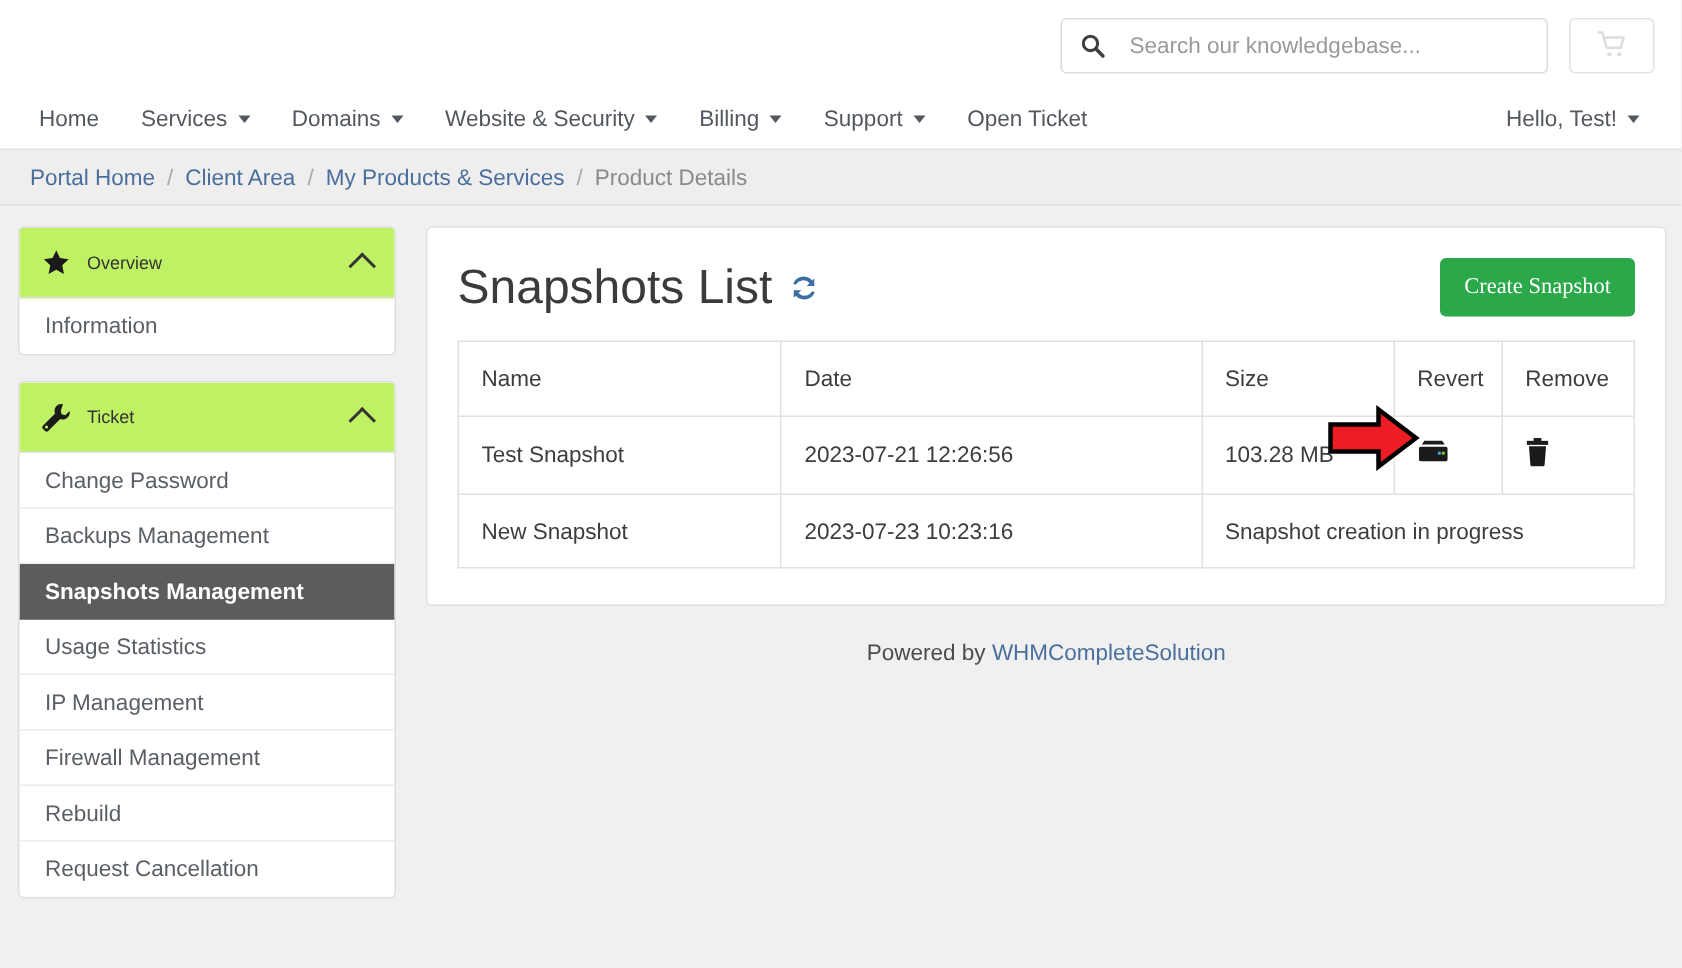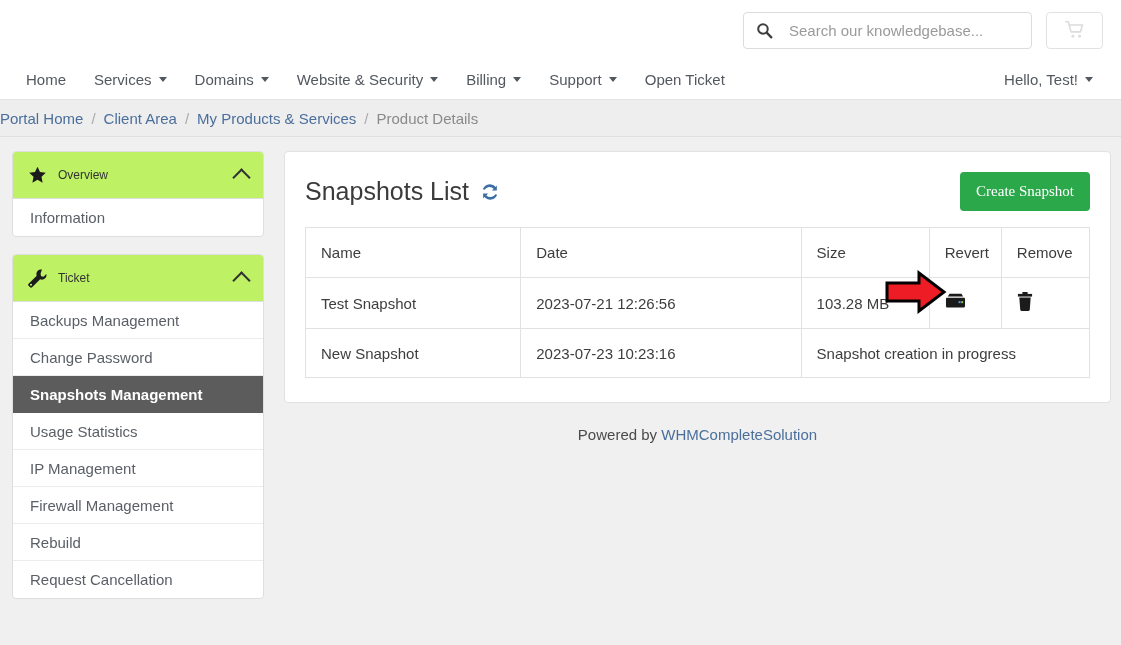"Search our knowledgebase..." .search-box { width: 289px -> 325px }
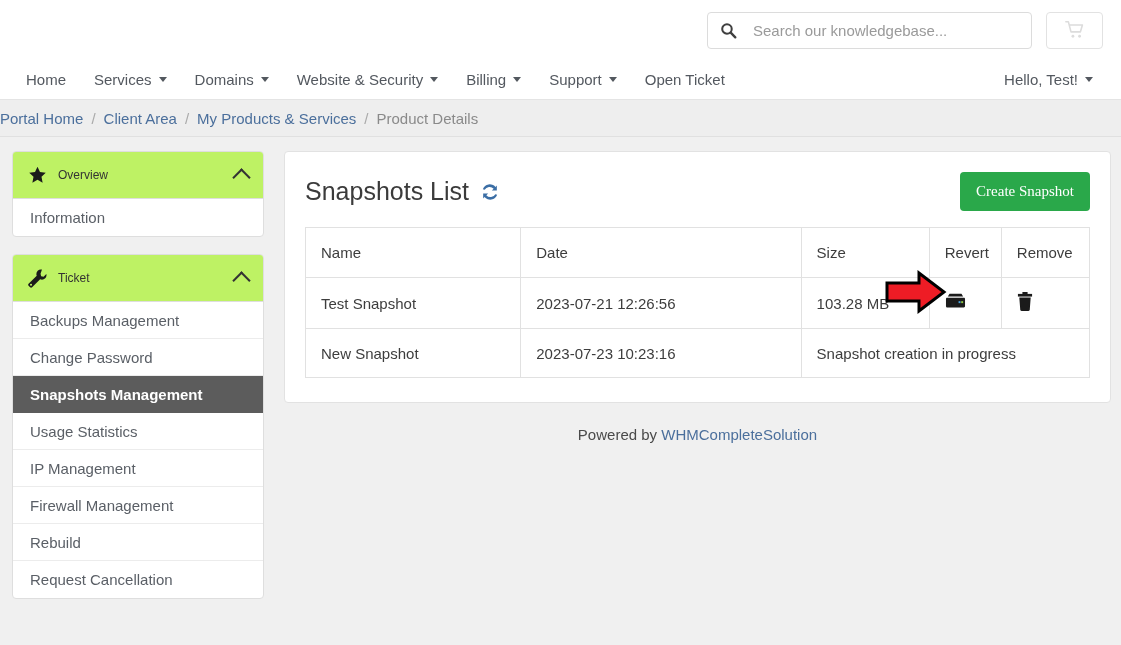"Portal Home" .breadcrumb { padding: 0 0 -> 0 20px }
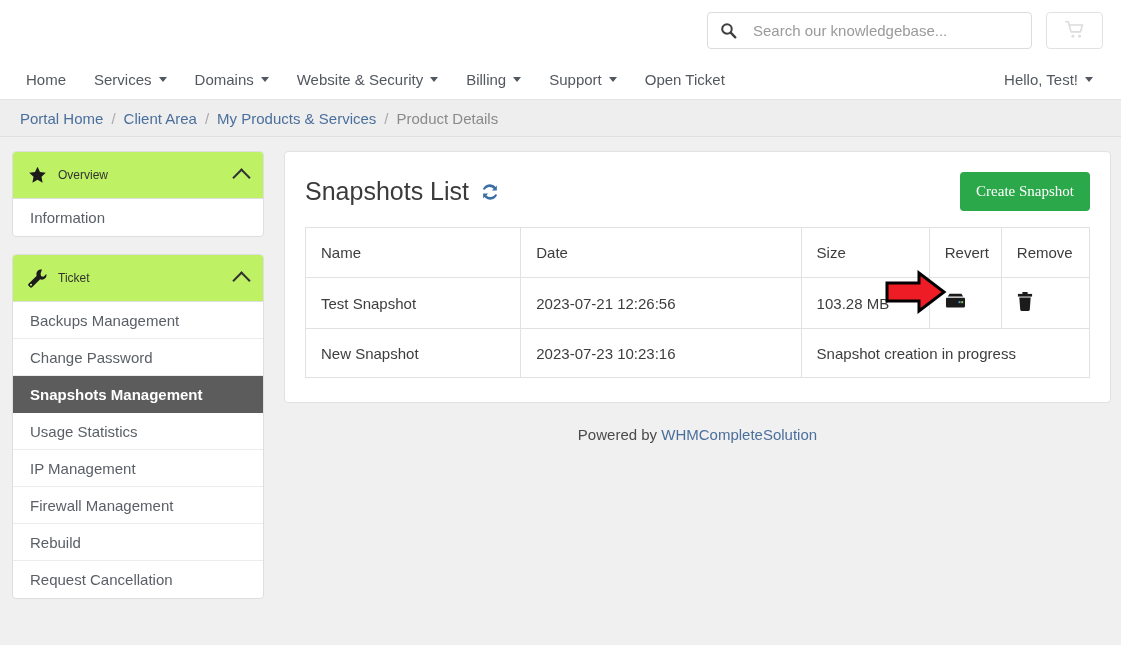"Snapshots List" .card-title { font-size: 25px -> 32px }
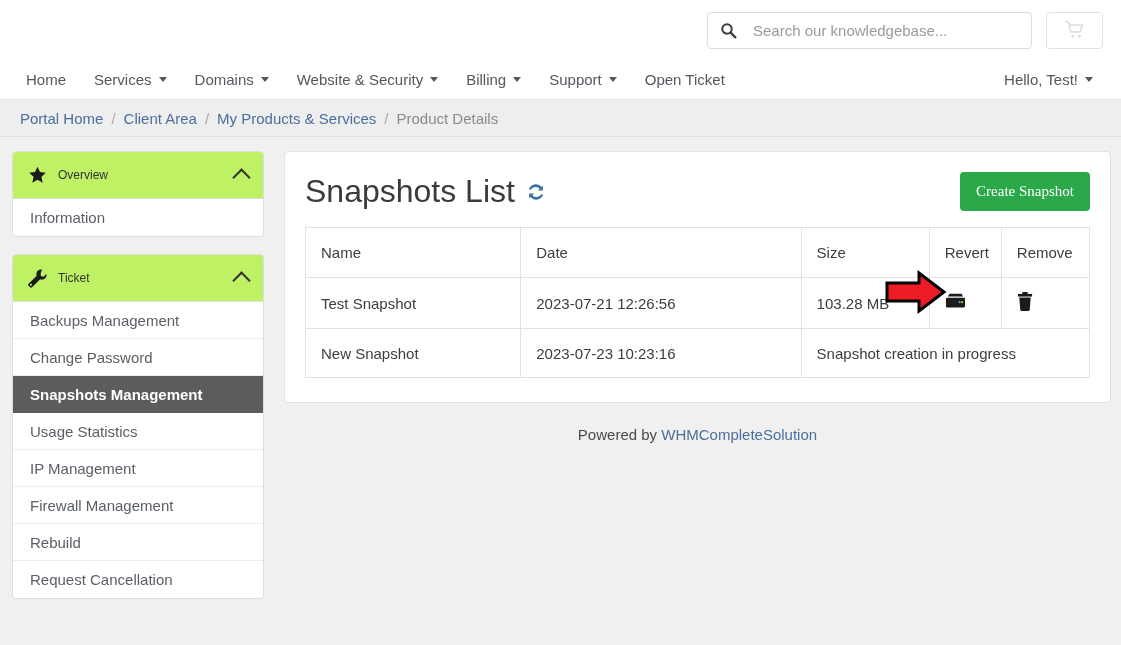"Backups Management" div.list-item { order: before "Change Password" -> after "Change Password" }
